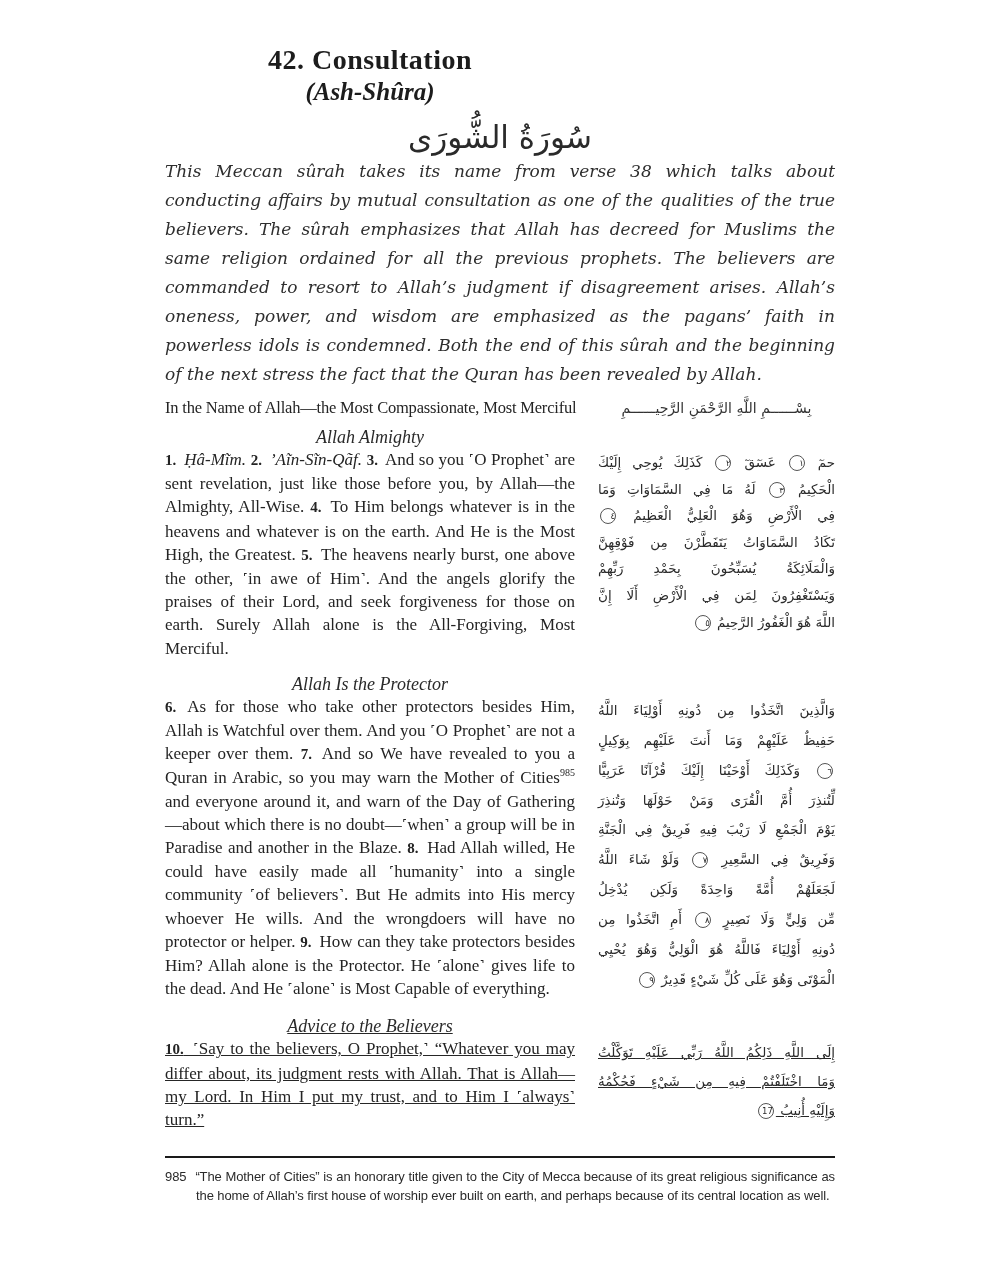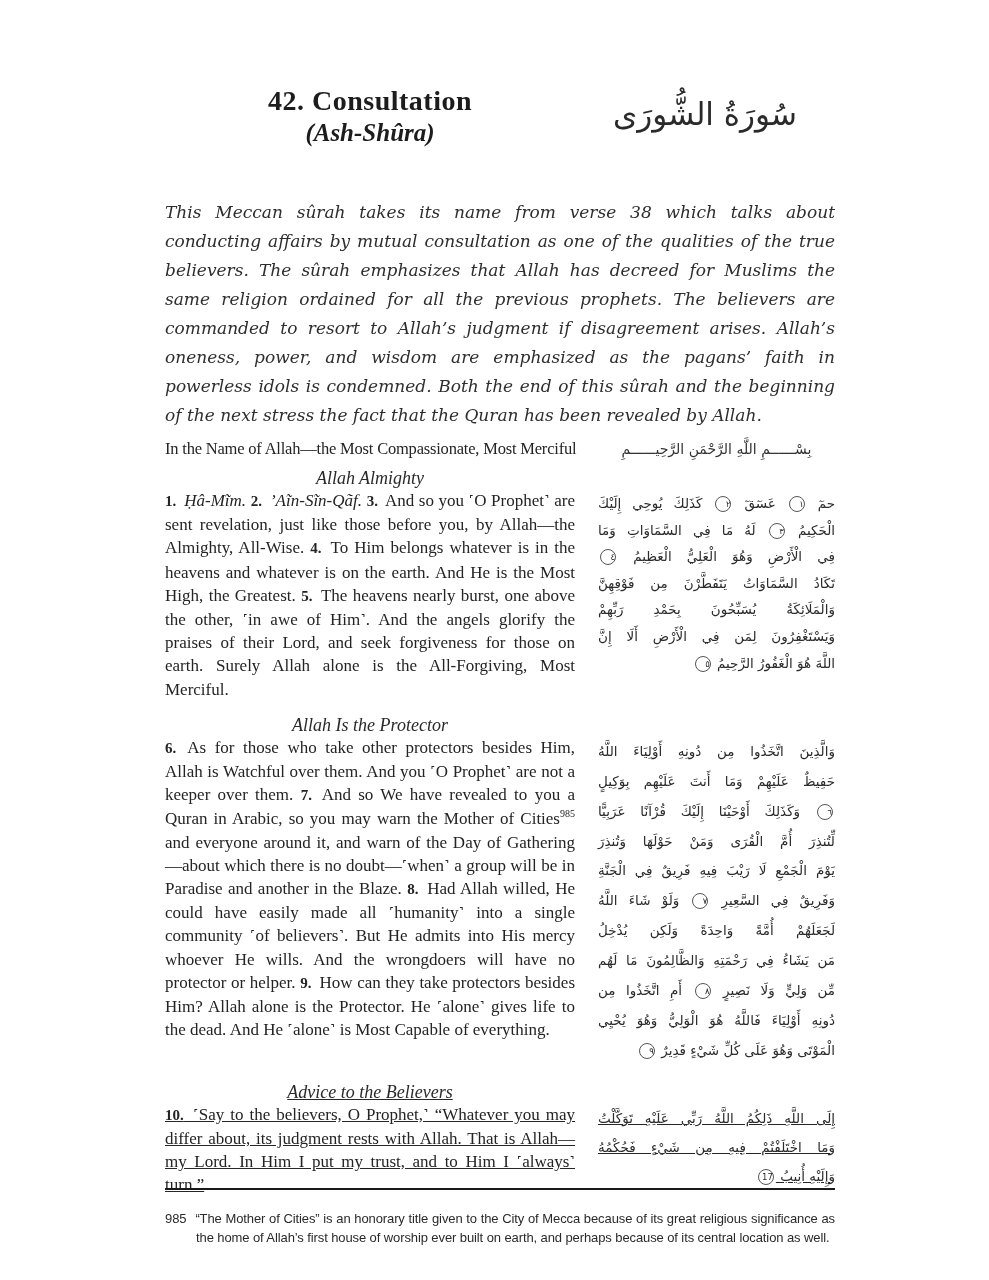"42. Consultation" .header-row { flex-direction: none -> column; padding-top: 84px -> 43px }
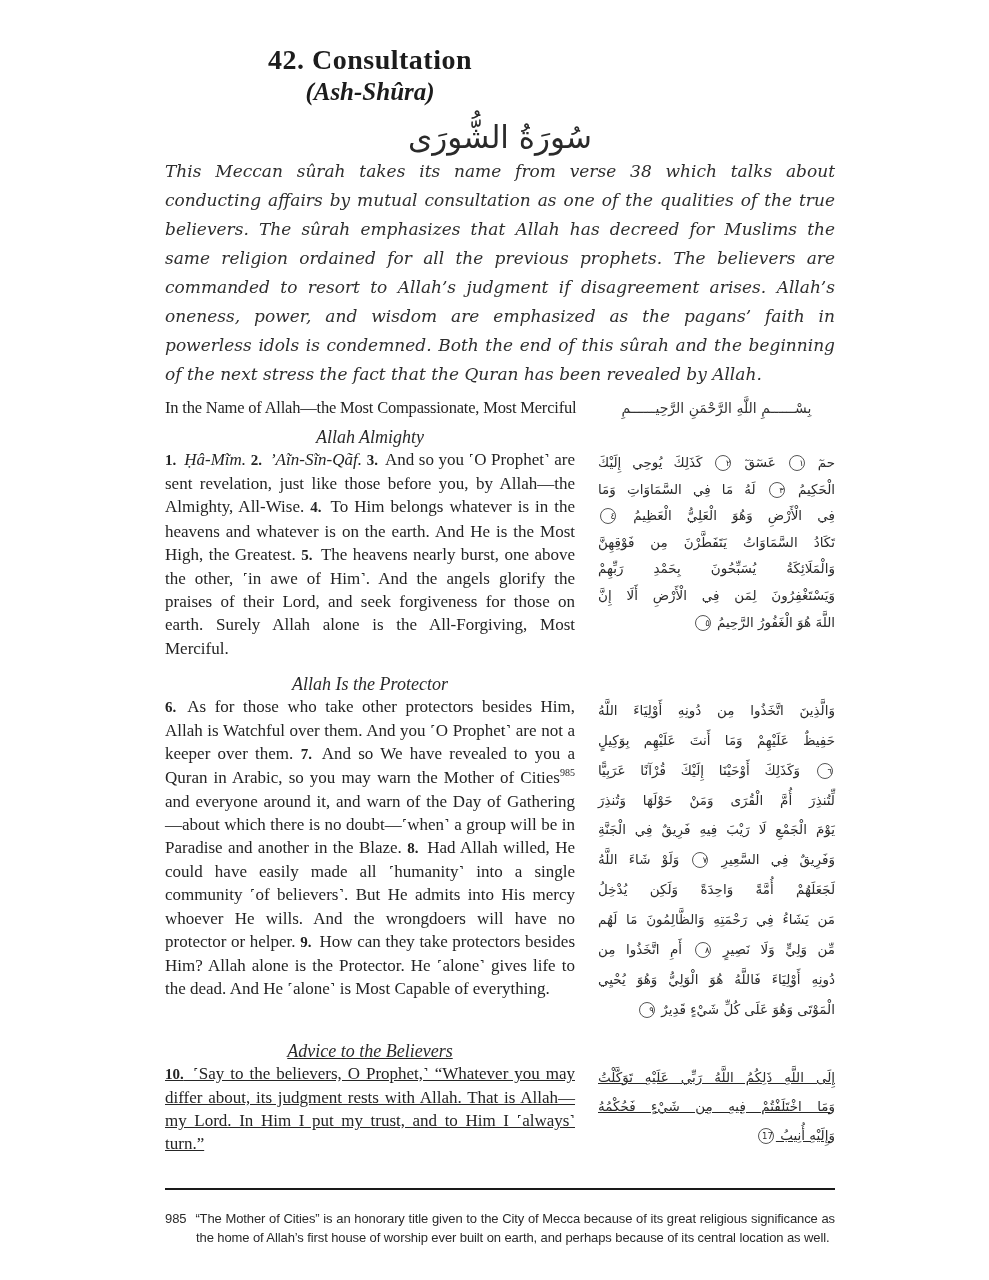"مَن يَشَاءُ فِي رَحْمَتِهِ" div.ar-line { html: <div>مَن يَشَاءُ فِي رَحْمَتِهِ وَالظَّالِمُونَ مَا لَهُم</div> -> none }
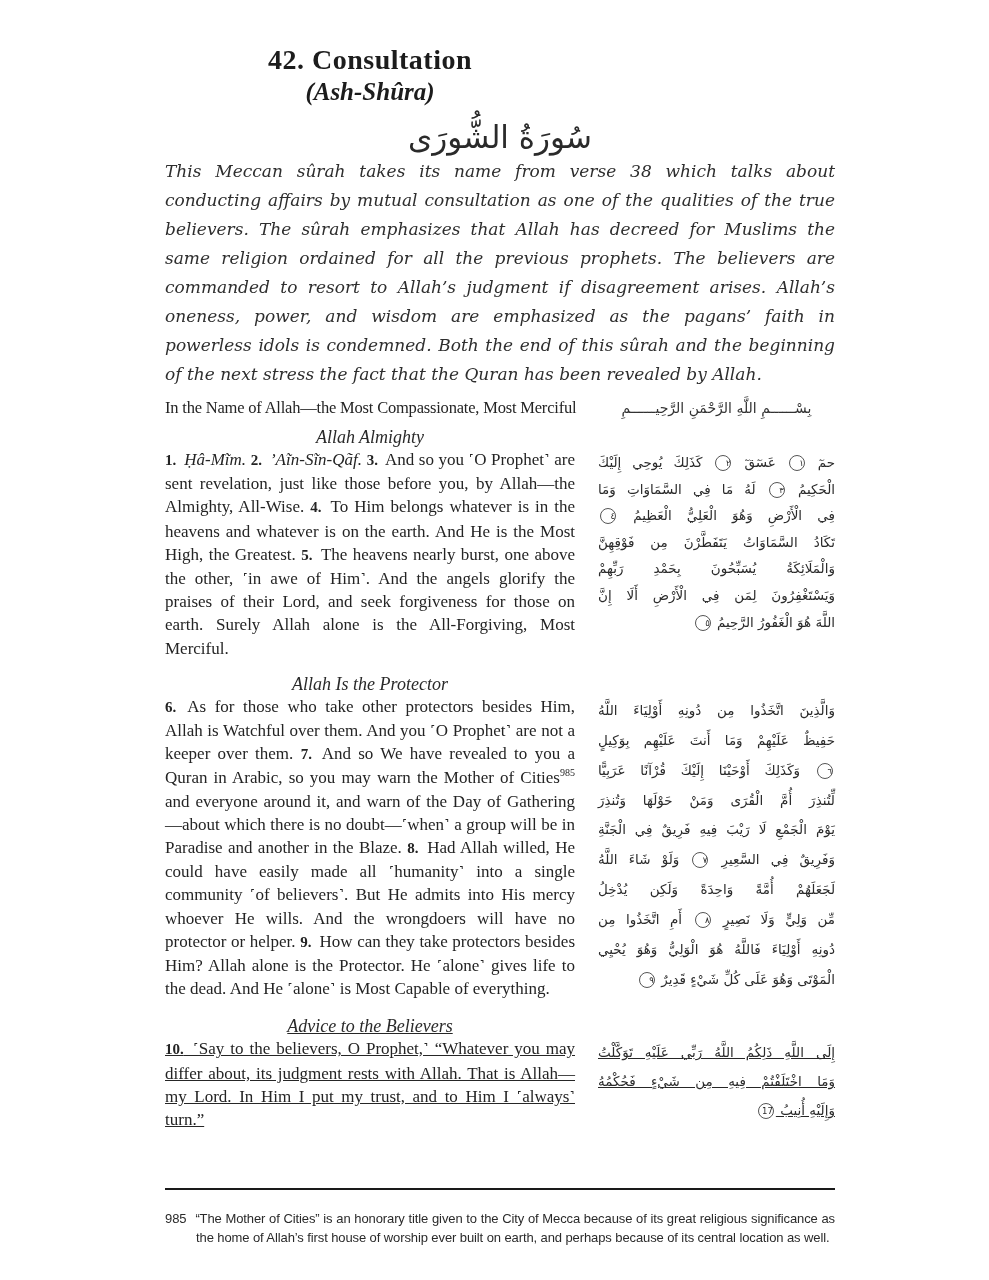"985 “The Mother of Cities”" .footnote-block { padding-top: 19px -> 9px; top: 1188px -> 1156px }
